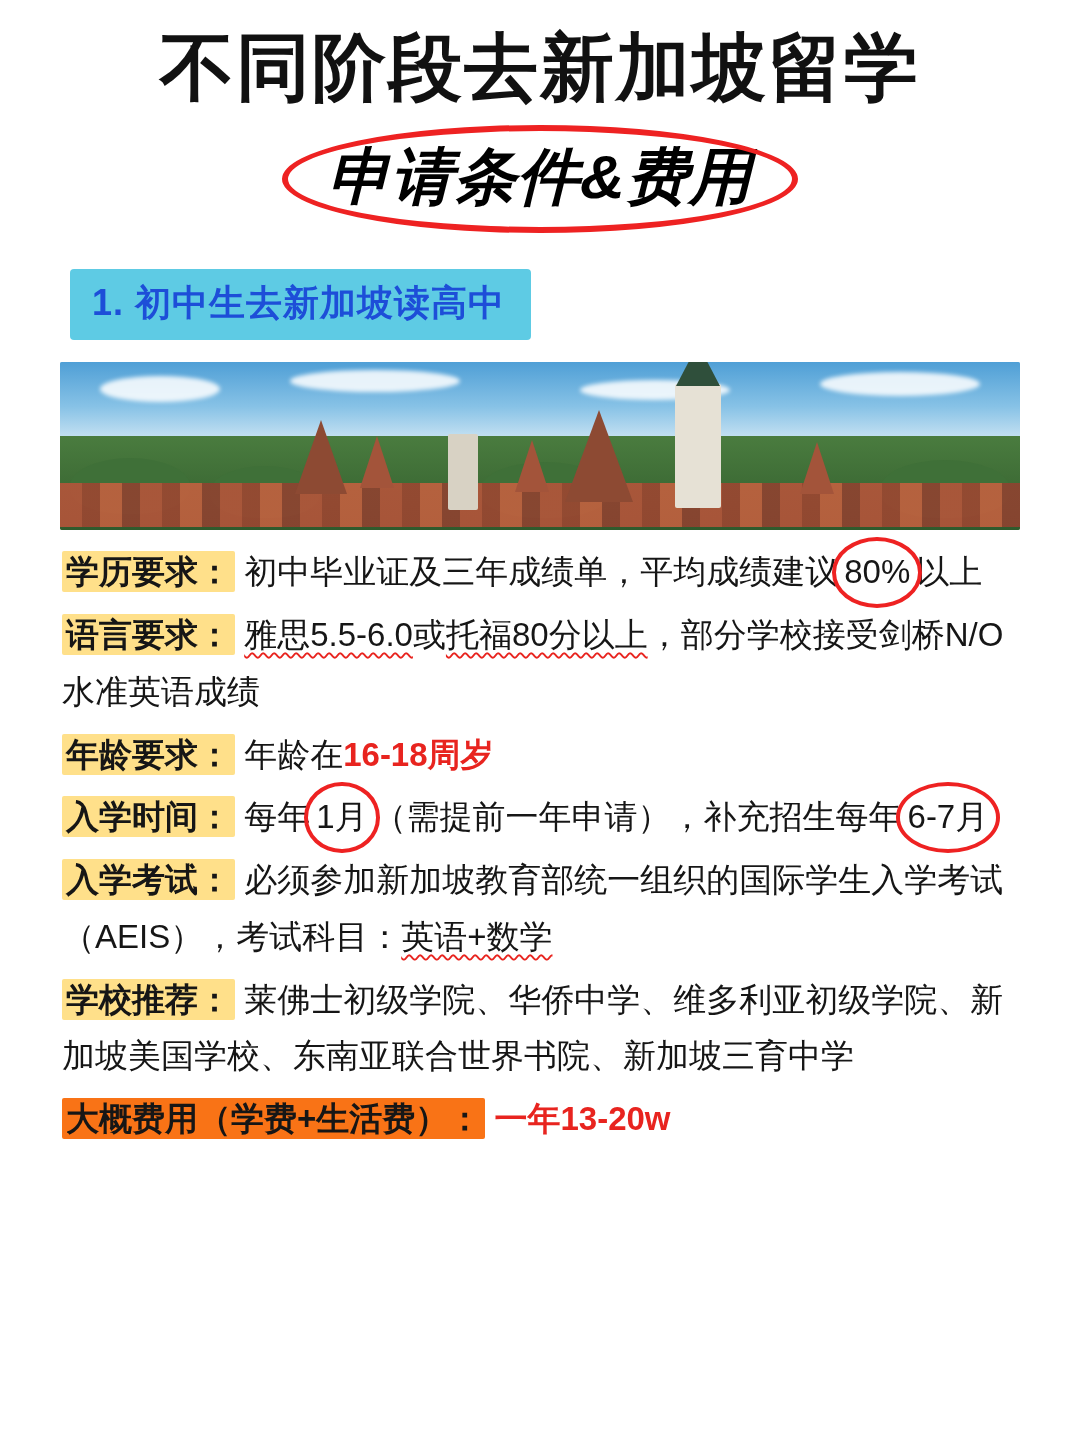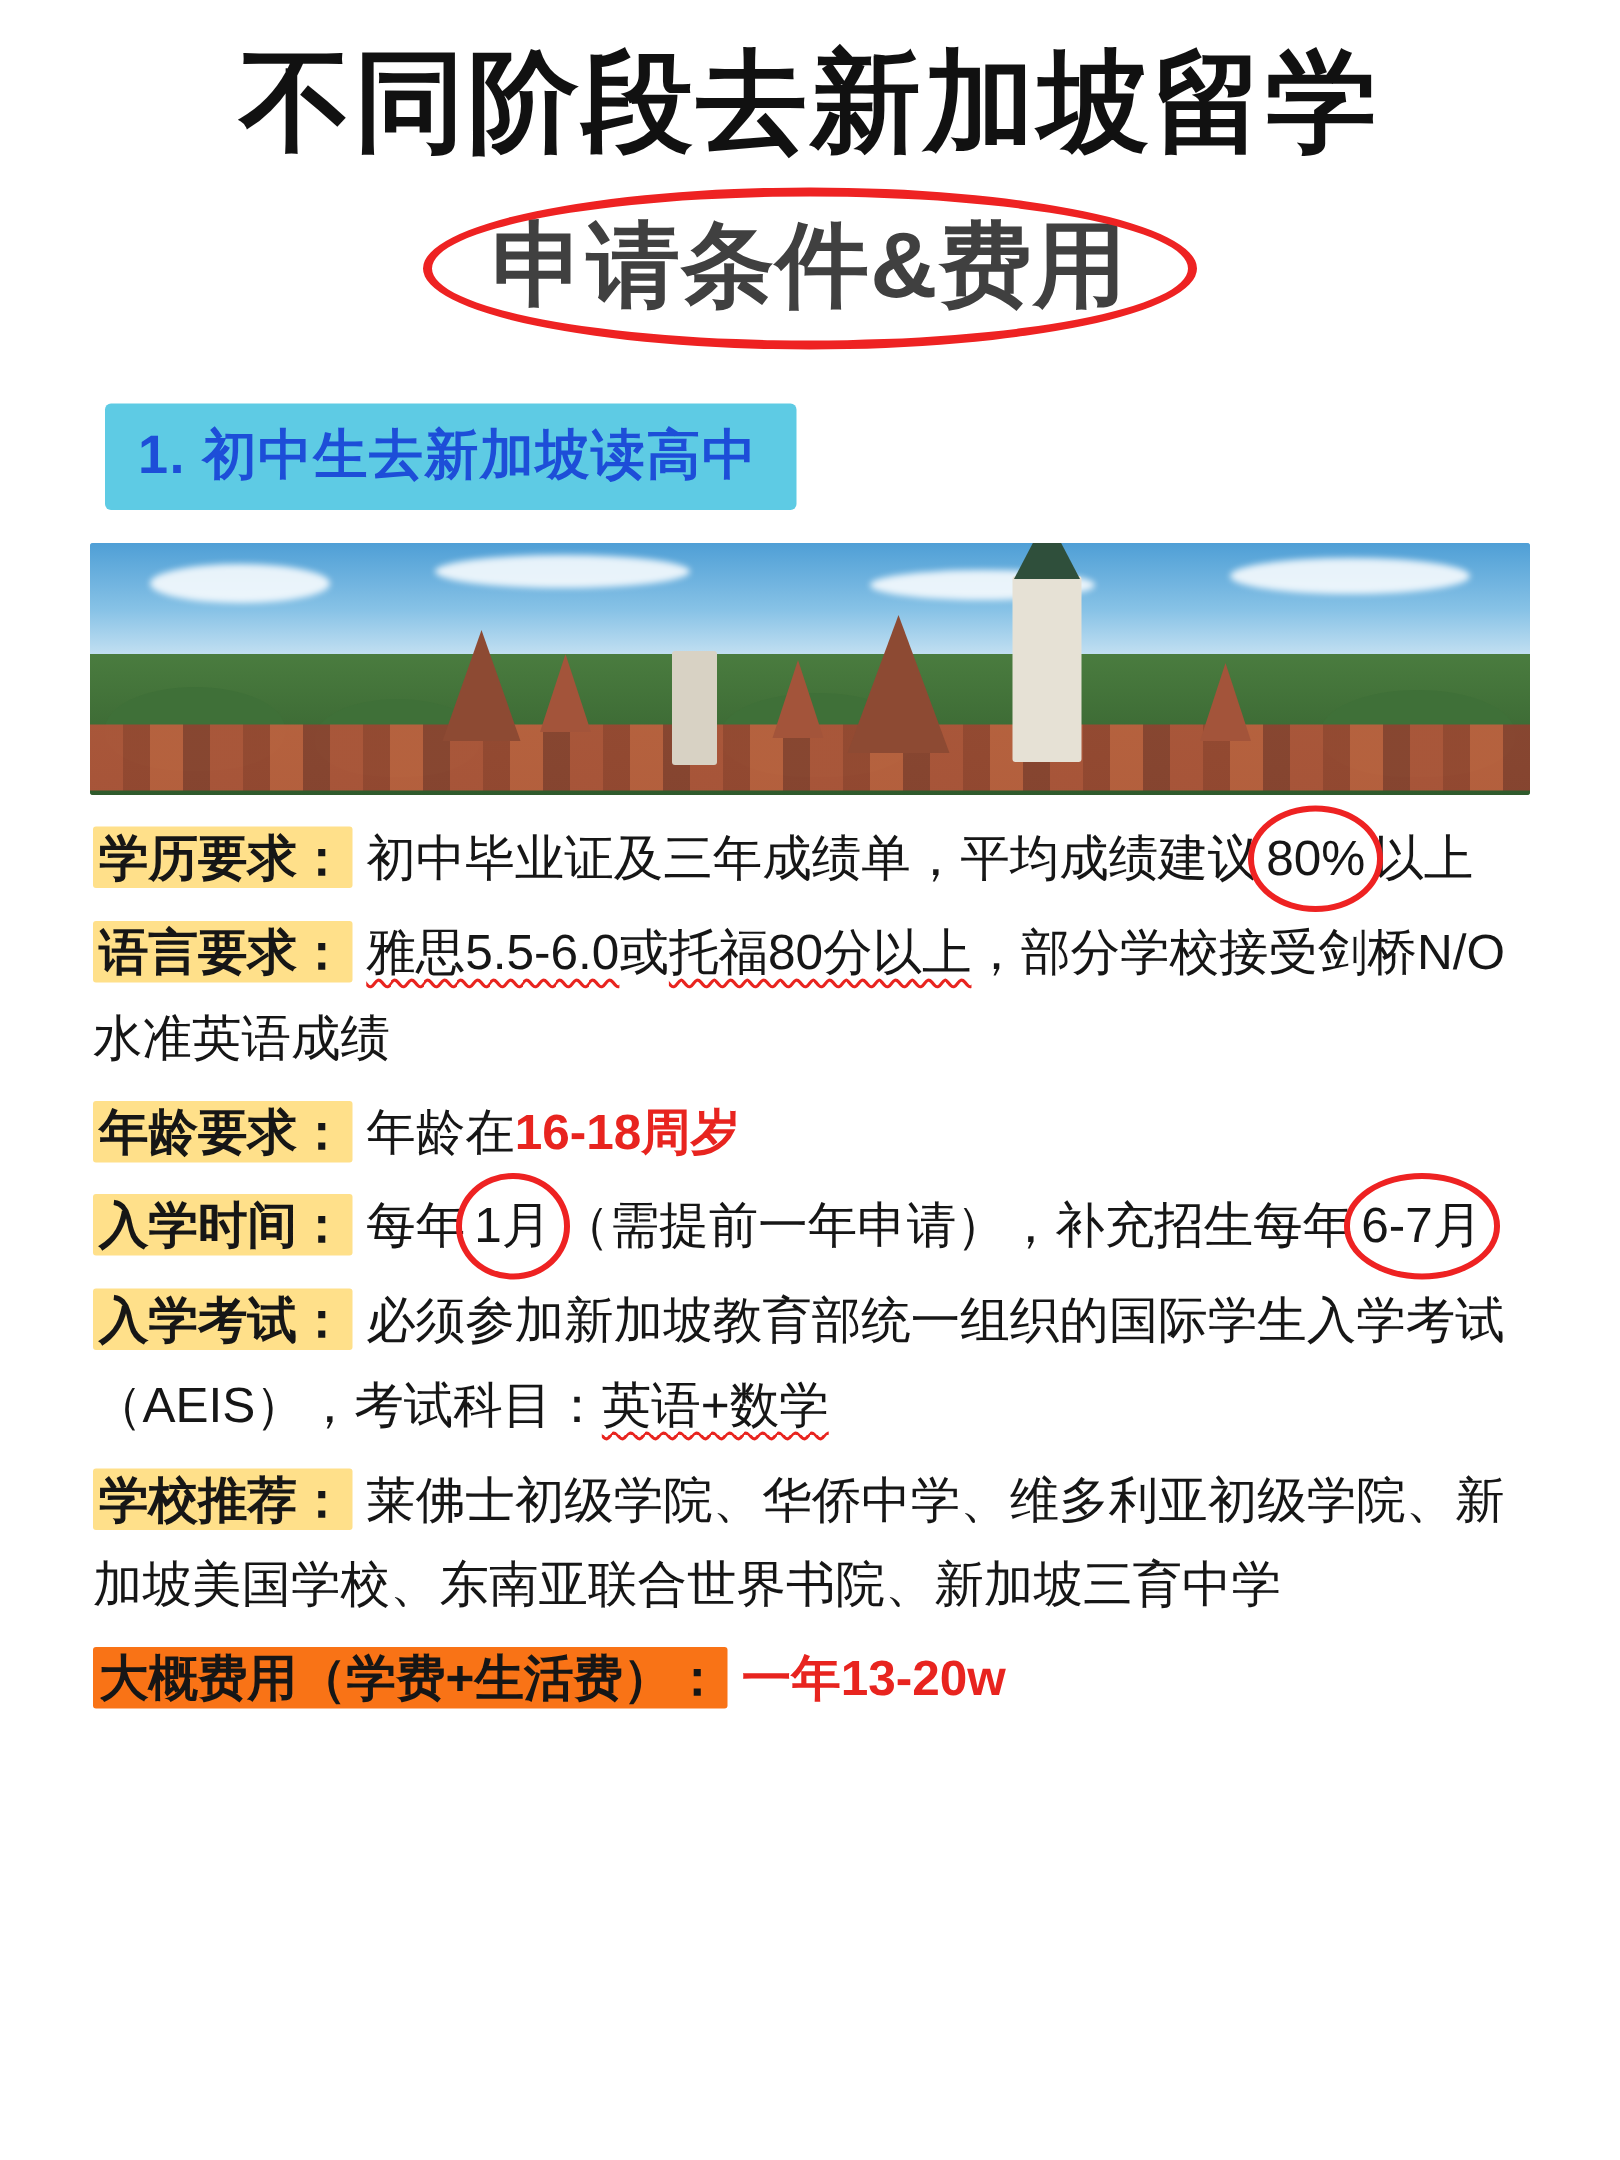"申请条件&费用" .title-line2 { color: #404040 -> #000000; font-style: none -> italic }
